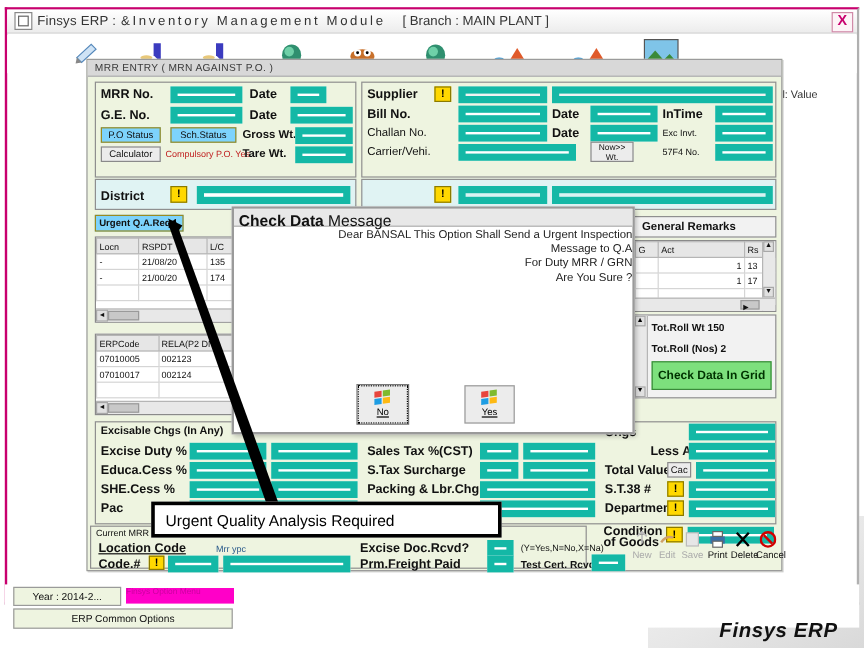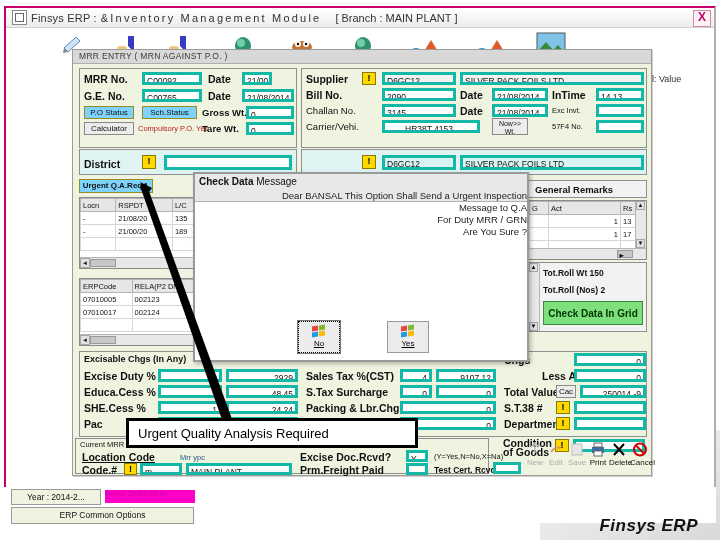"C00092" .fld { border: 3px solid #14b8a6 -> 6px solid #14b8a6; font-weight: none -> bold }
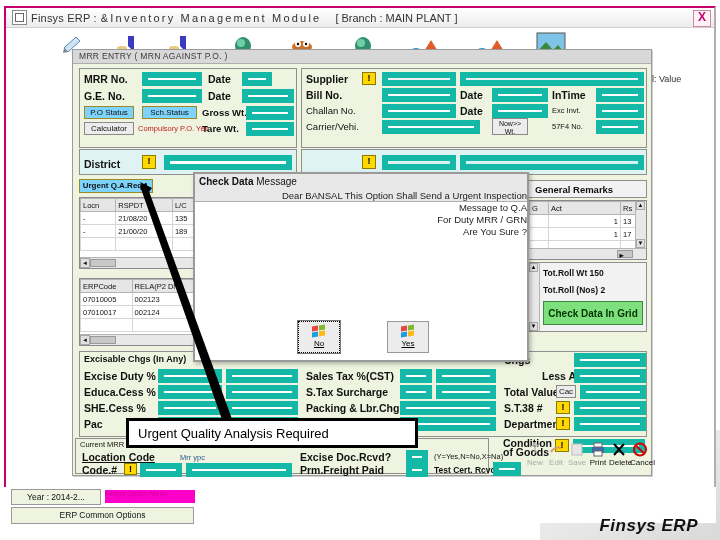"Check Data Message" .dlg-title { font-size: 10px -> 13px; height: 28px -> 15px }
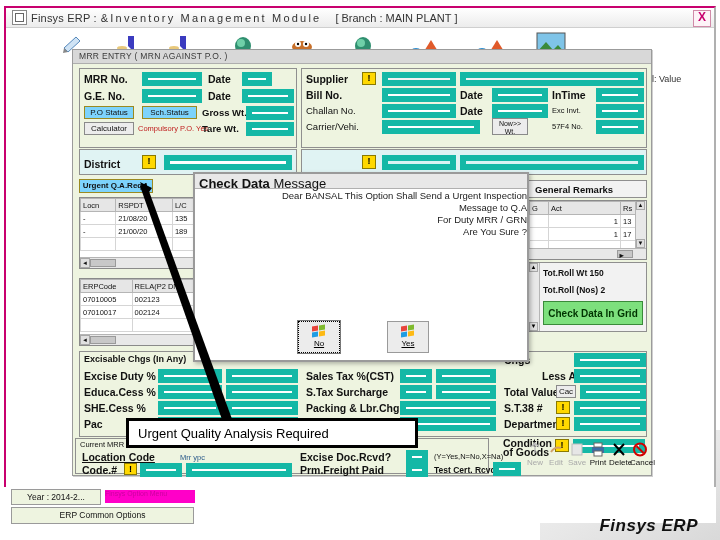"189" td { text: 189 -> 174 }
